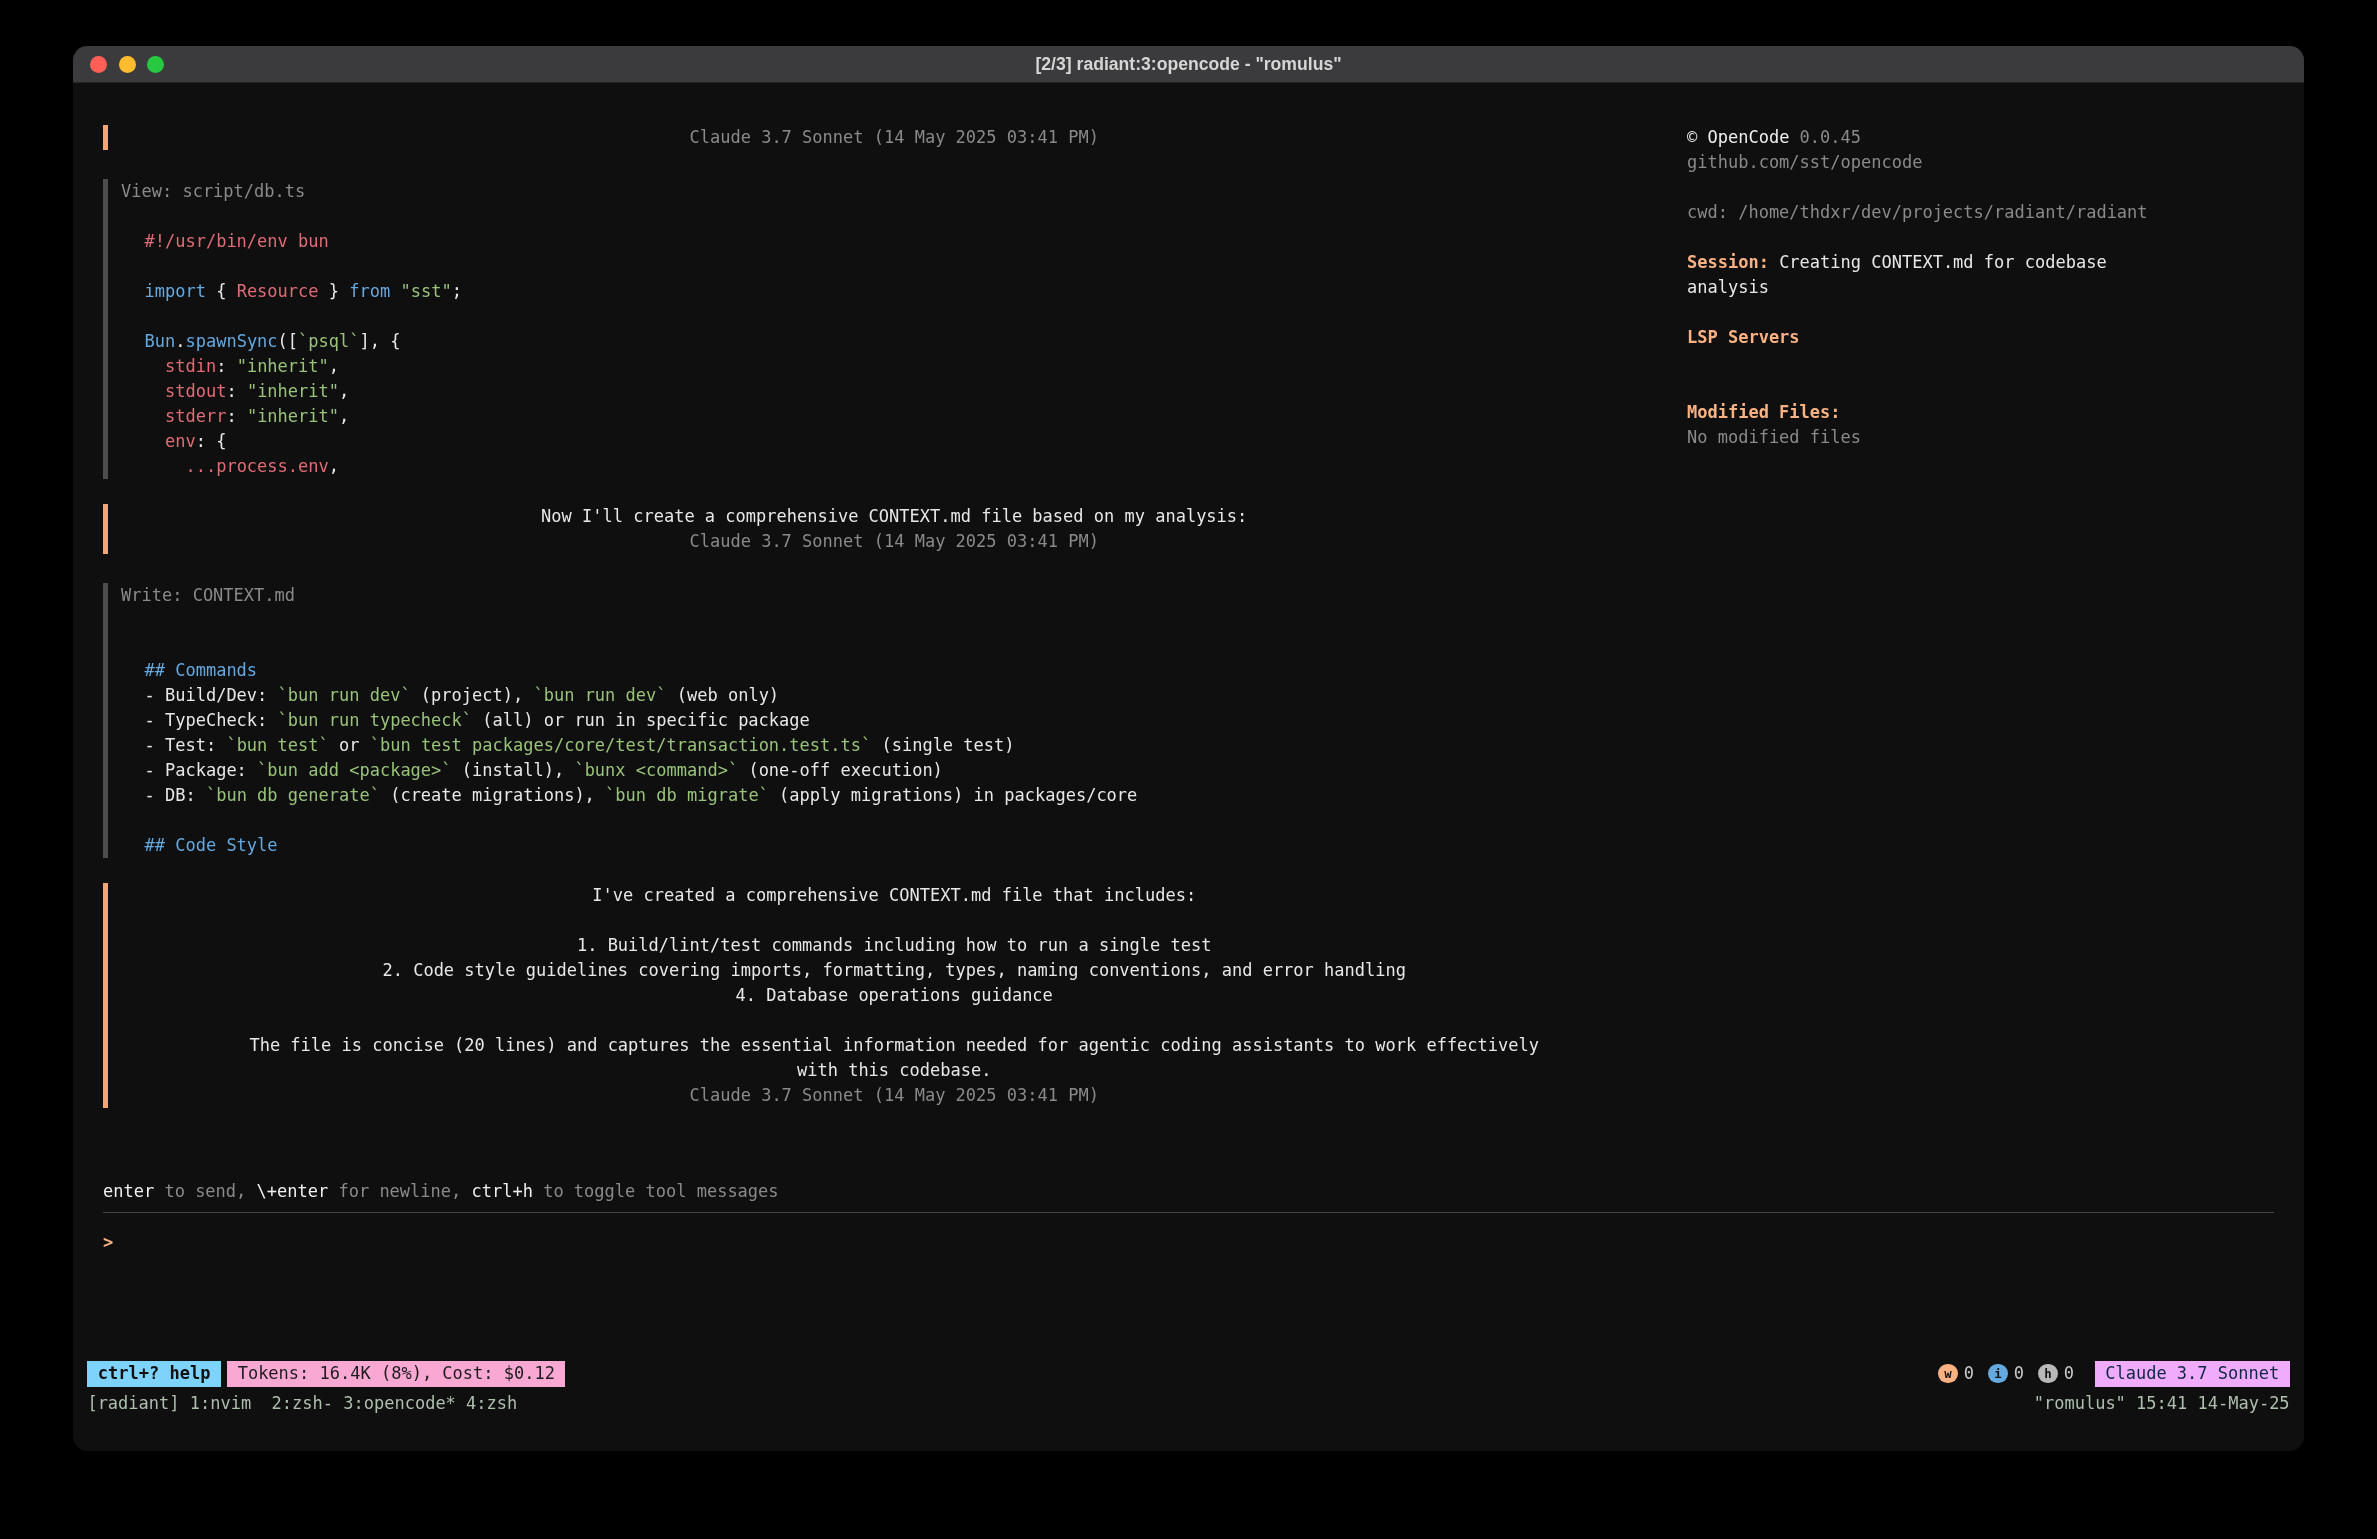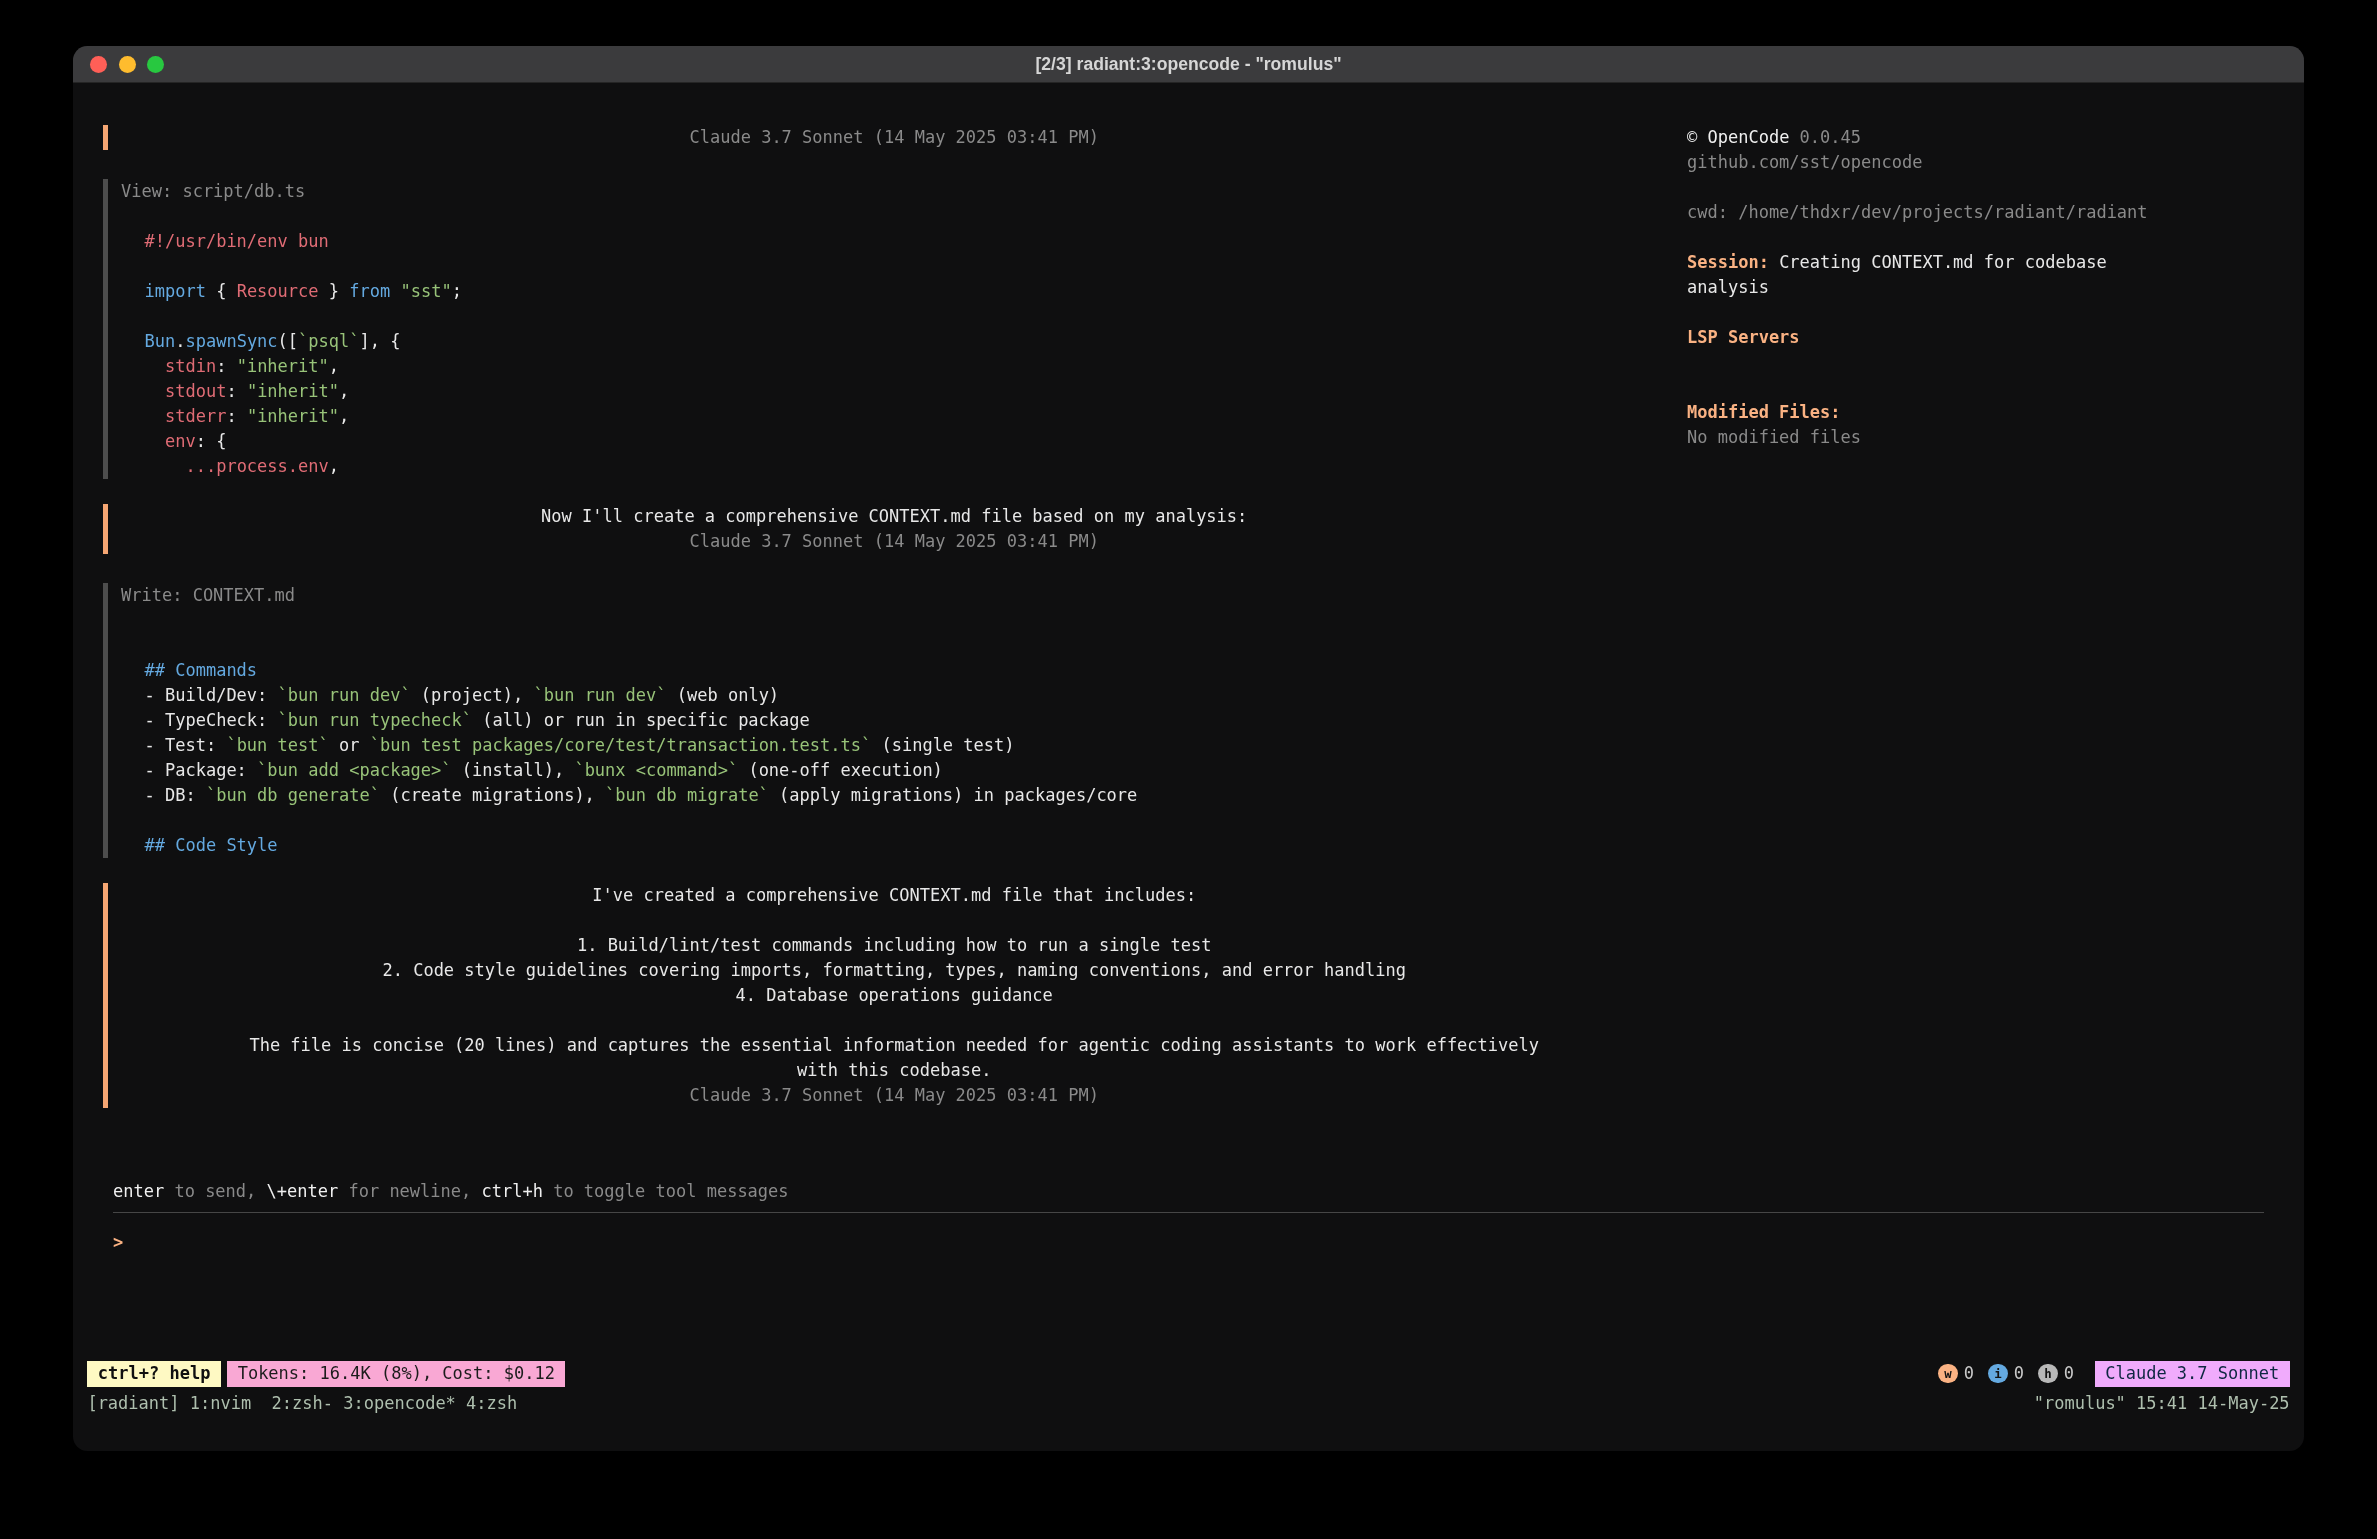"enter to send, \+enter for" .input-area { padding: 0 40px -> 0 30px }
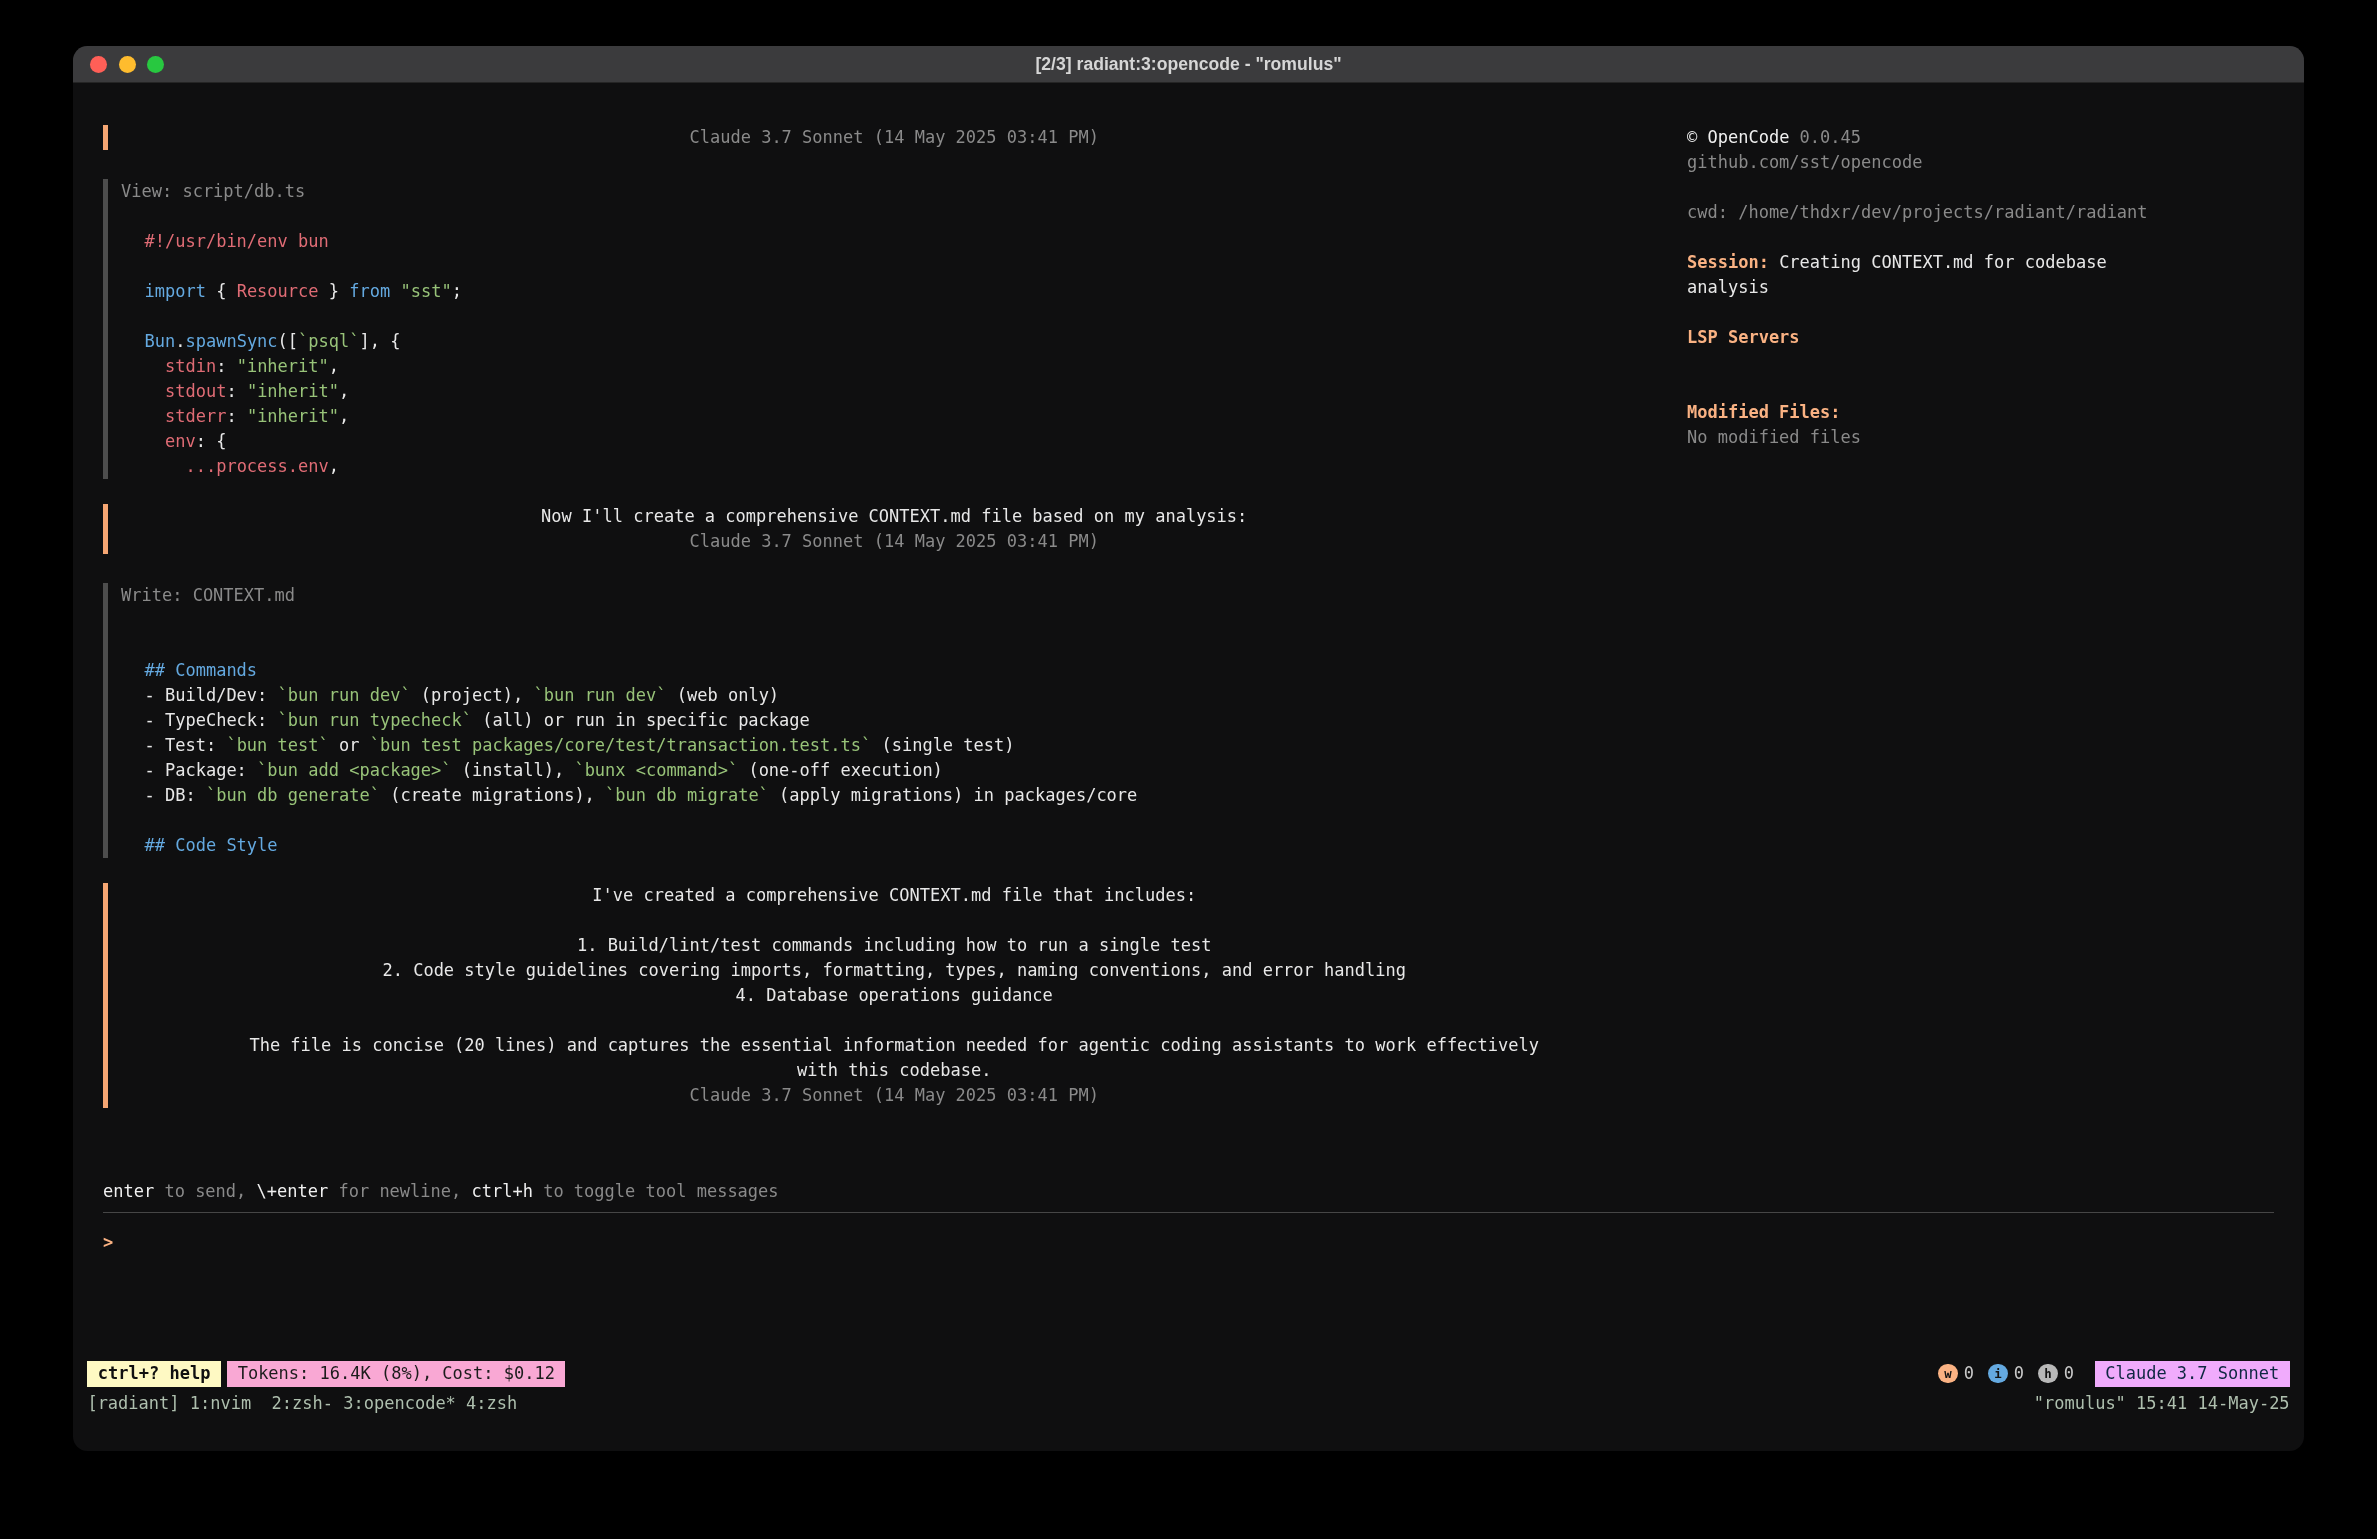"ctrl+? help" .badge-help { background: #fef9c3 -> #7dd3fc }
